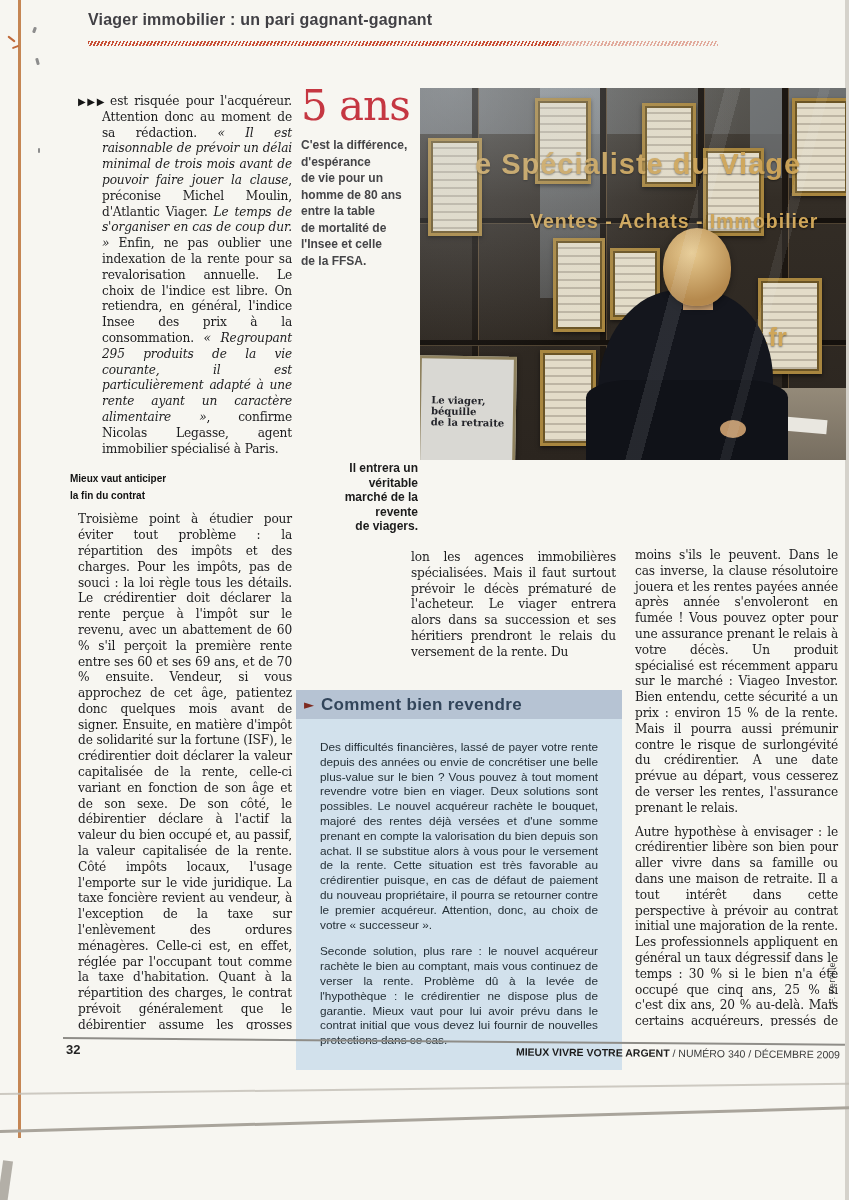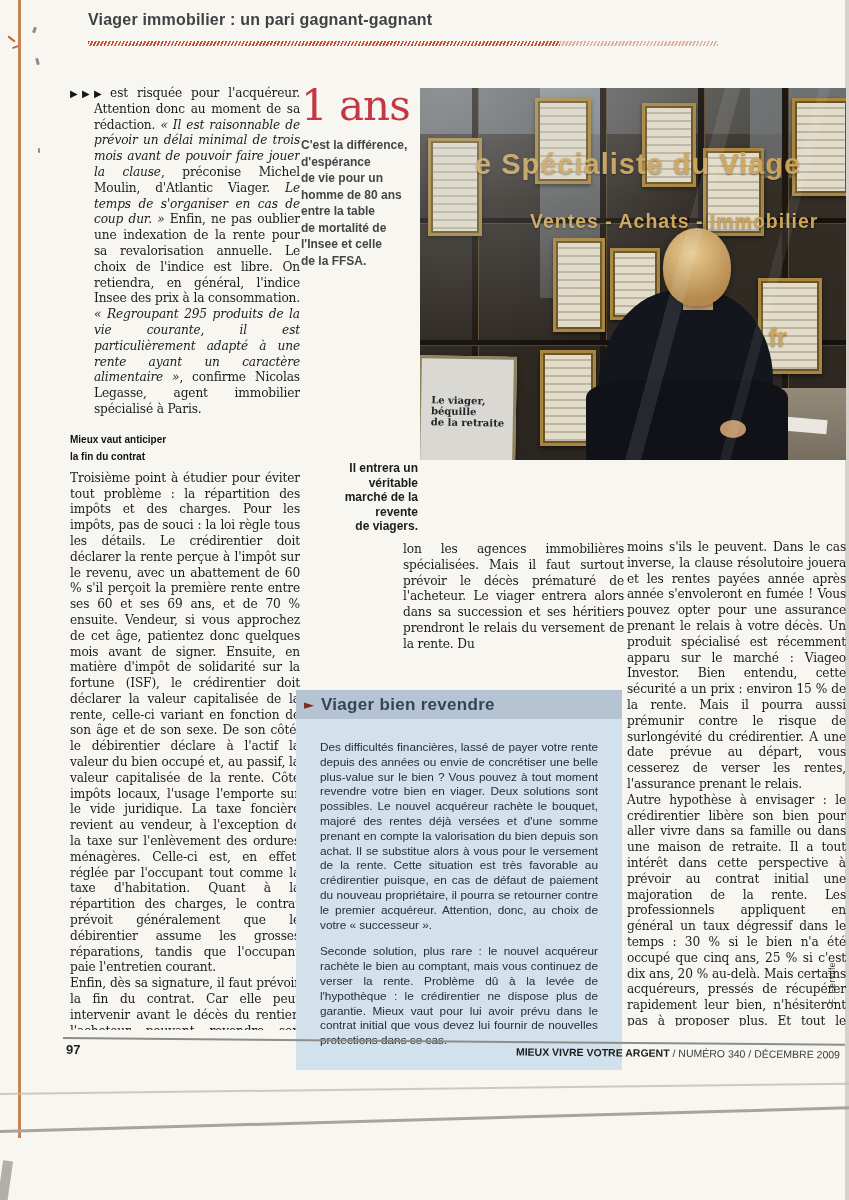"▶▶▶ est risquée pour l'acquéreur." .serifcol p { margin: 0 -> 8px }
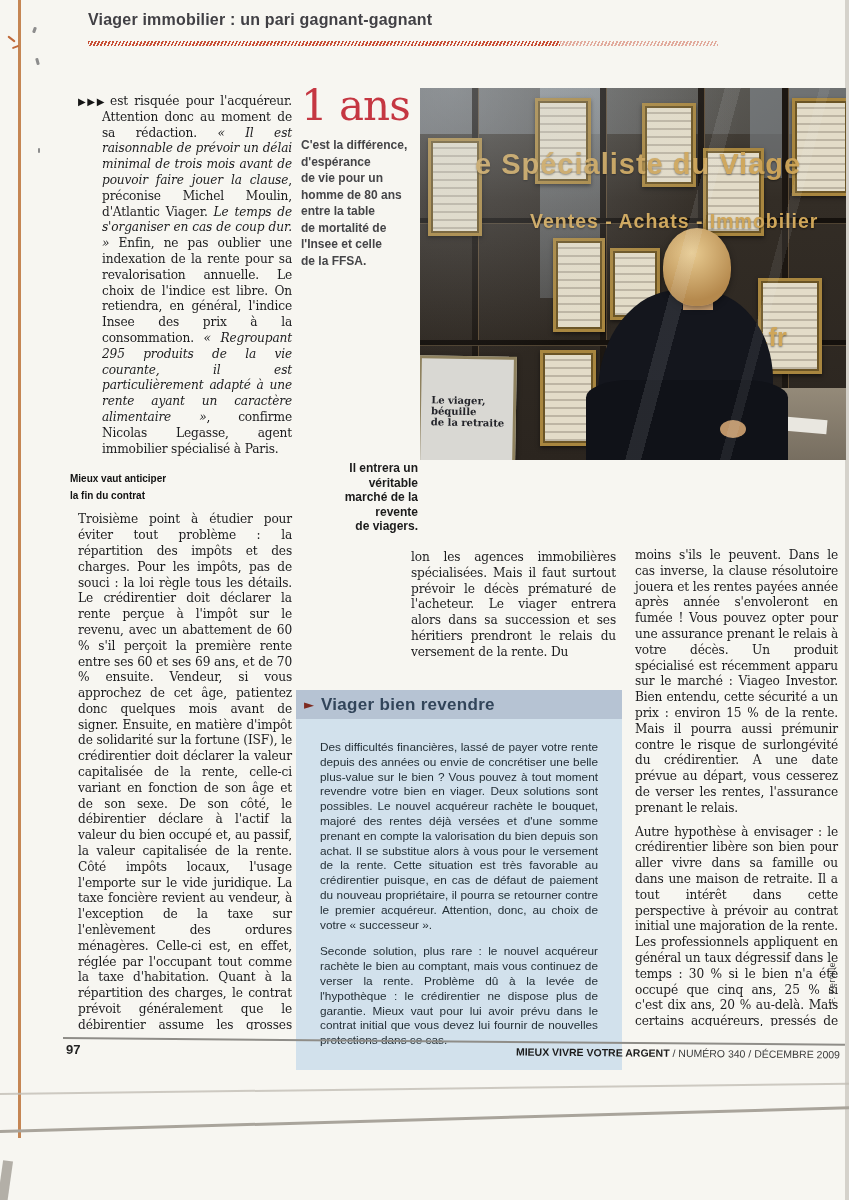"1 ans" div.stat-value { text: 1 -> 5 }
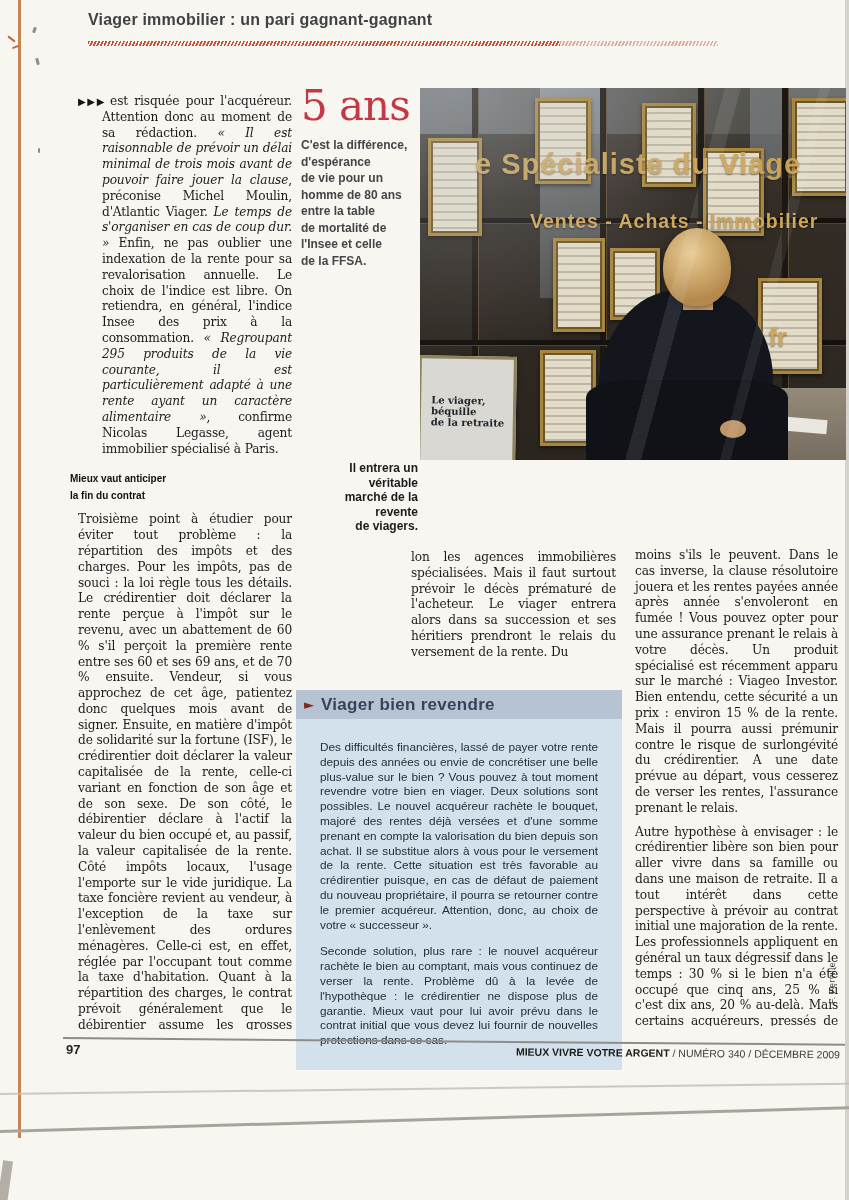"Viager bien revendre" span.box-title { text: Viager -> Comment }
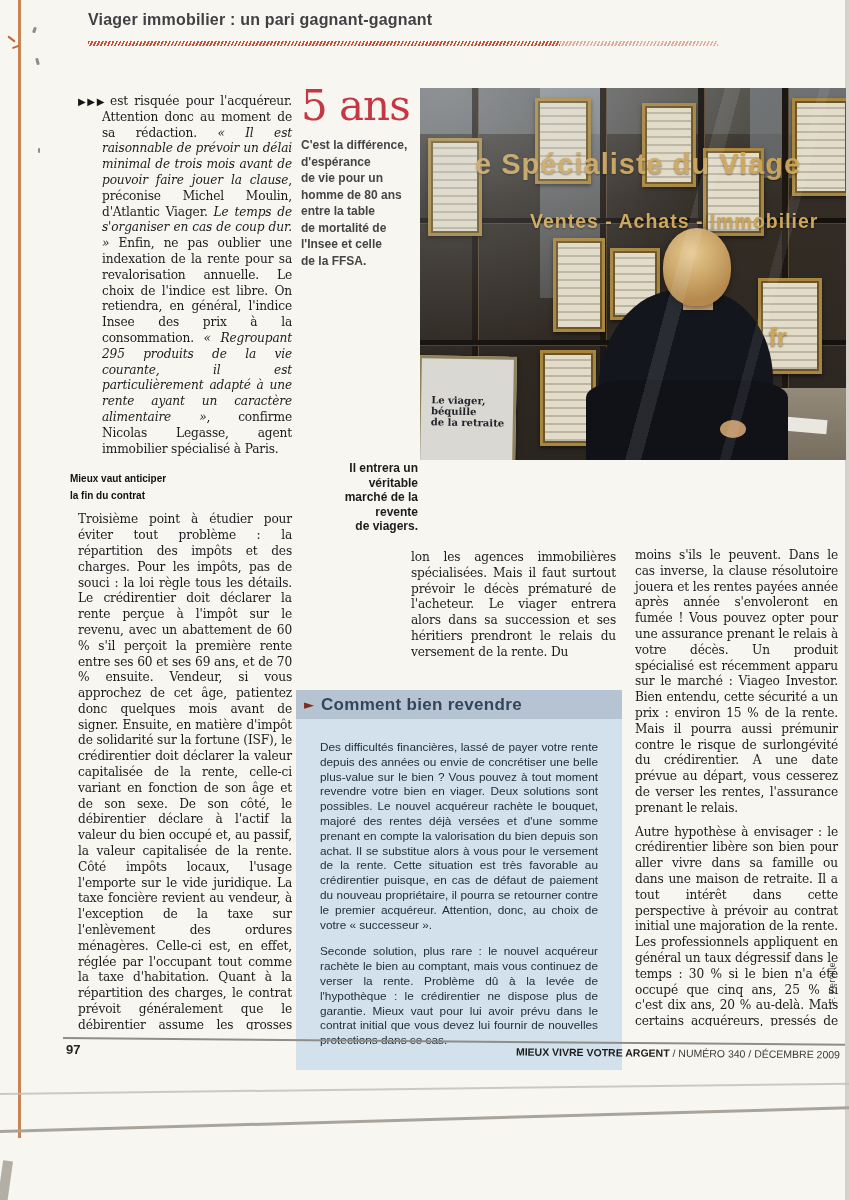"97" div.pagenum { text: 97 -> 32 }
